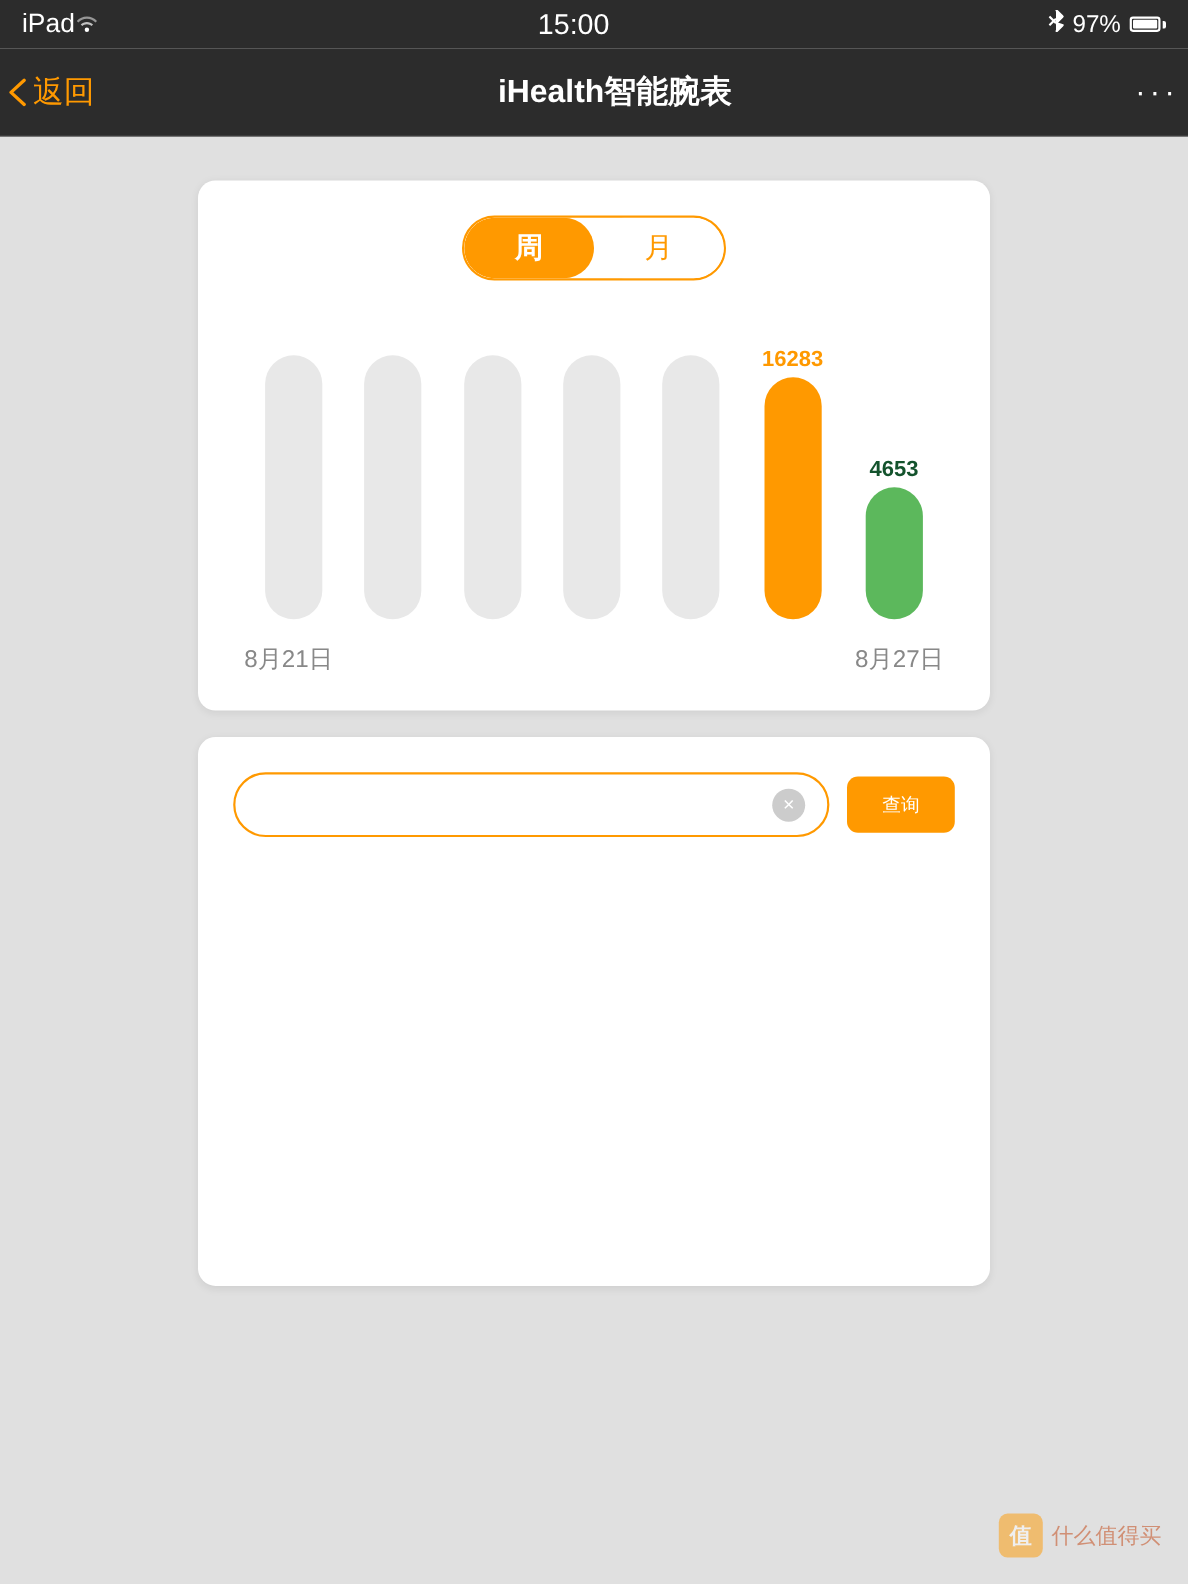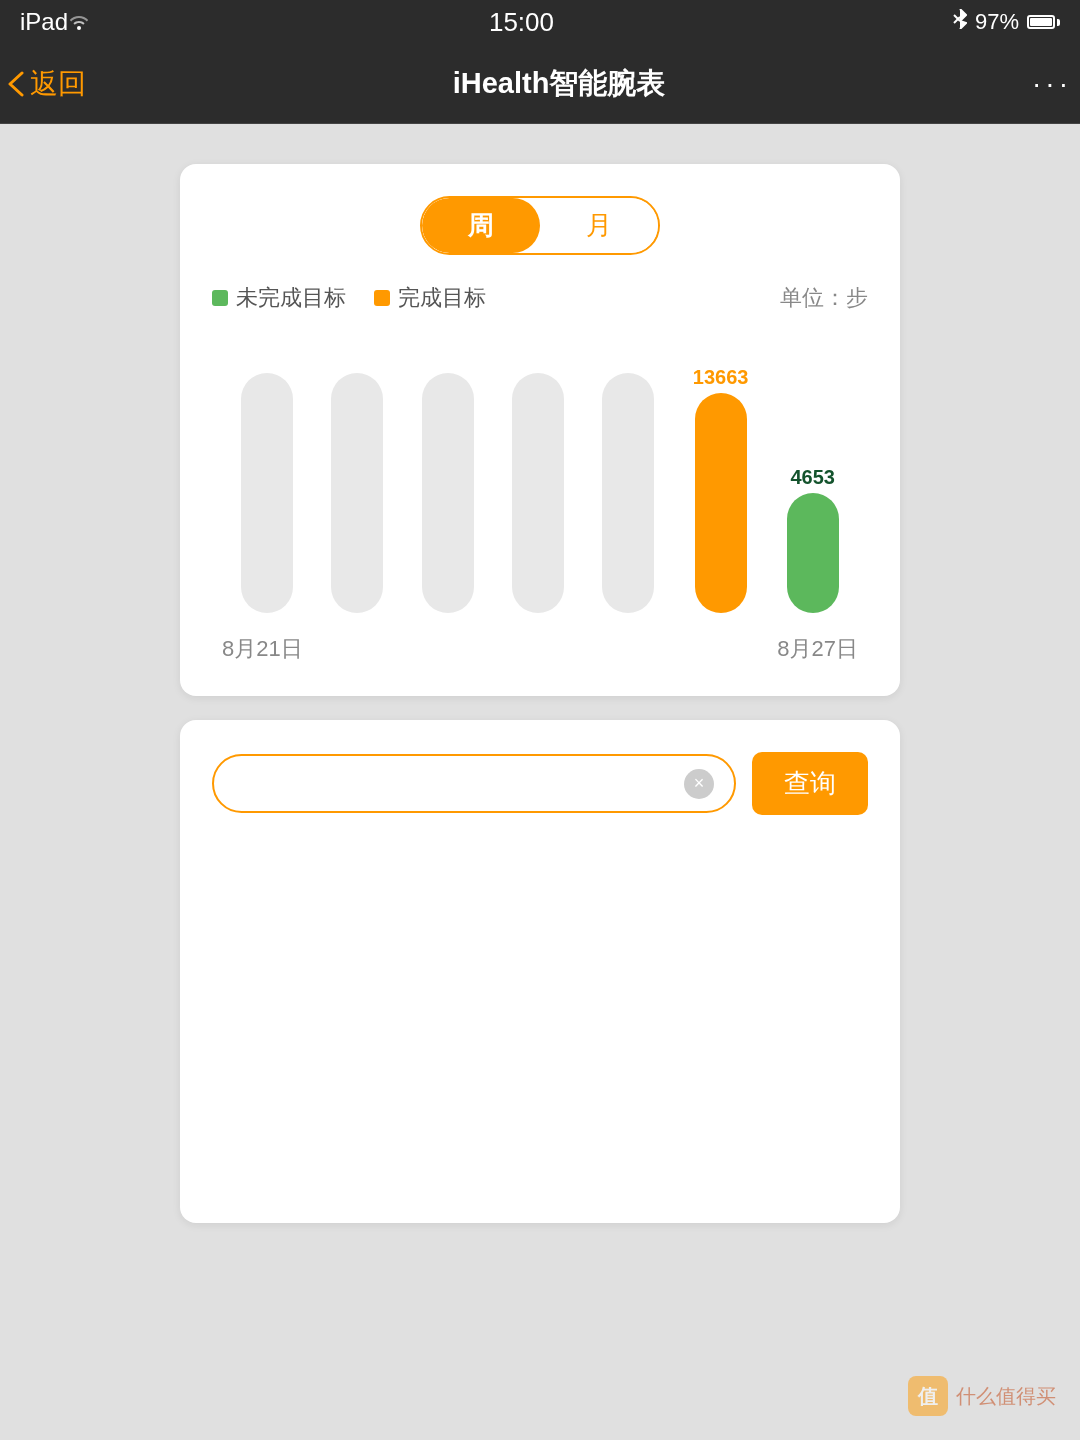"未完成目标" div.legend { html: <div> <div> <div></div> <span>未完成目标</span> </div> <div> <div></div> <span>完成目标</span> </div> <span>单位：步</span> </div> -> none }
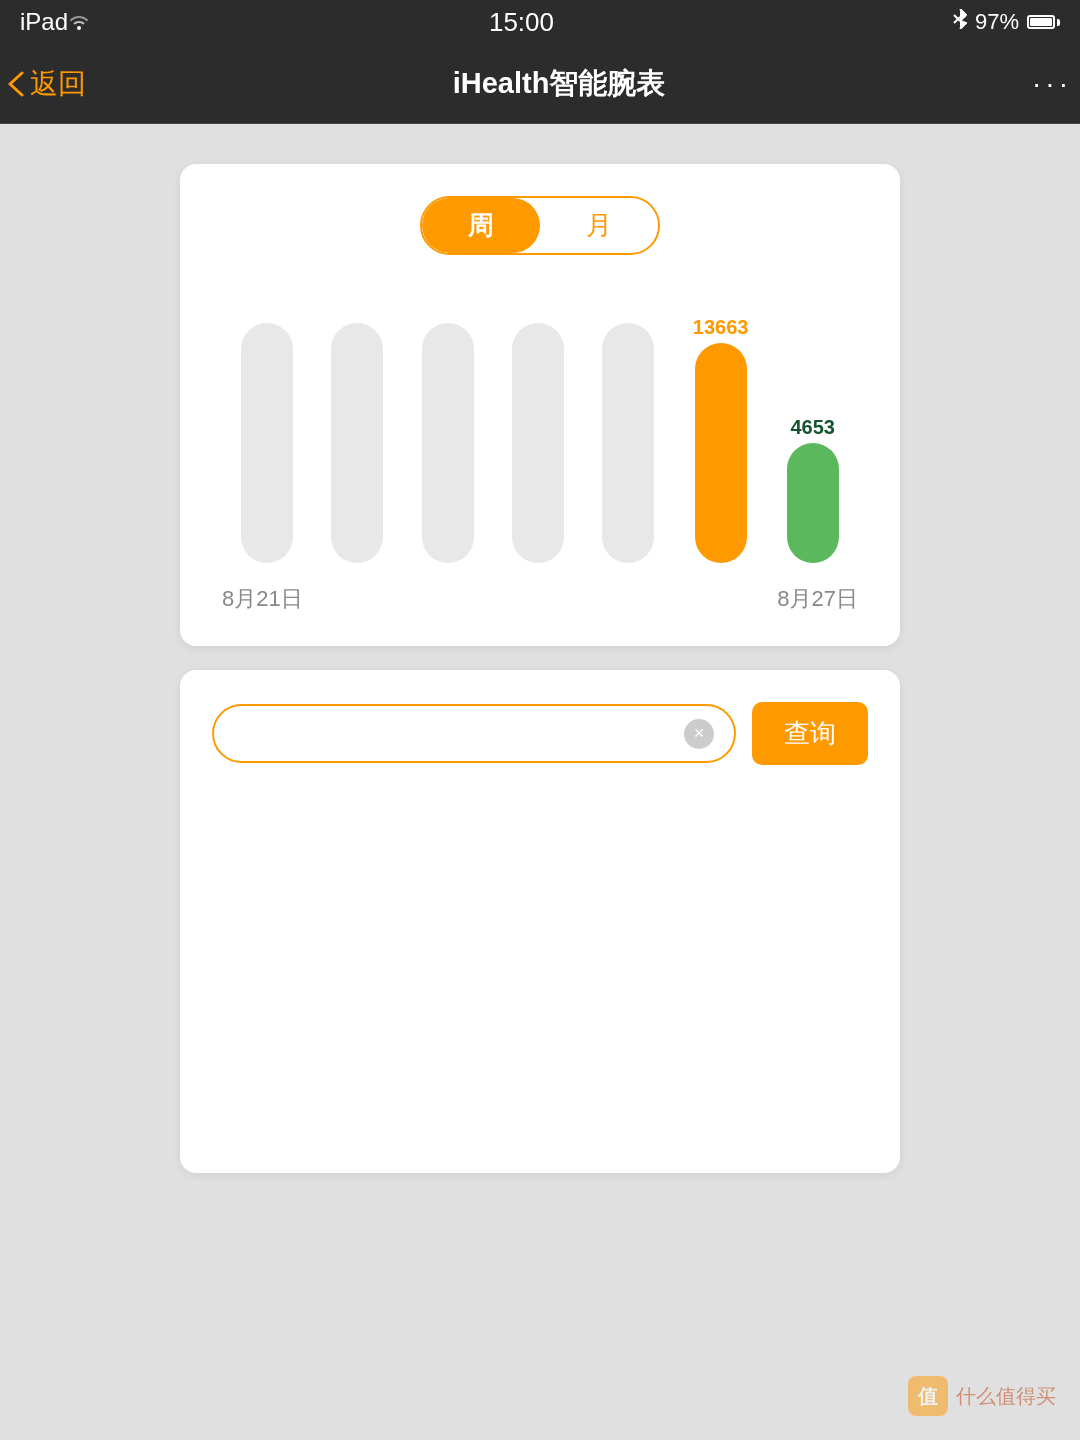"13663" span.bar-value-label { text: 13663 -> 16283 }
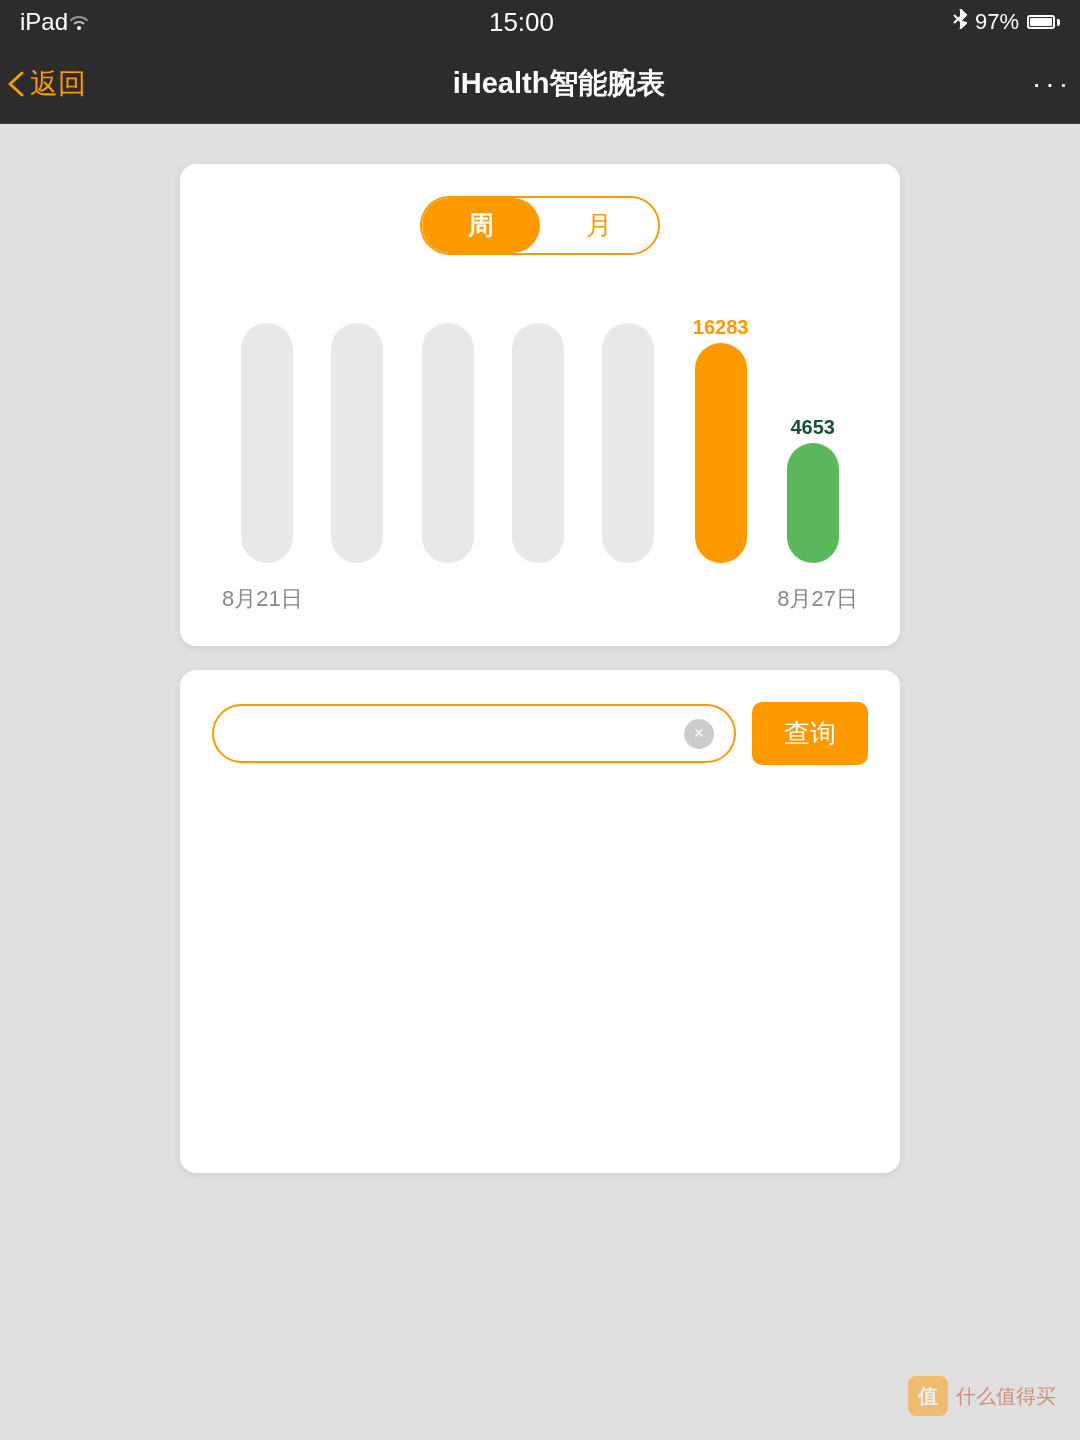"查询" .search-btn { font-size: 26px -> 17px }
